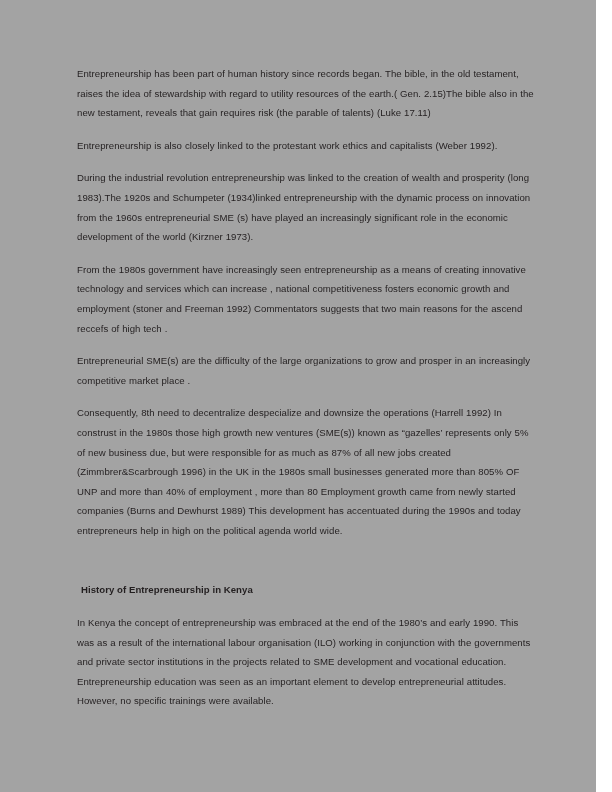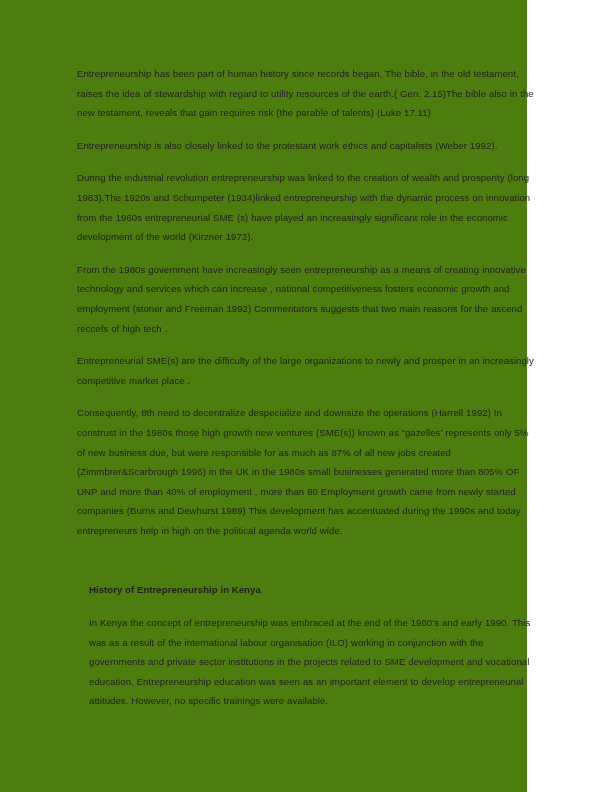"Entrepreneurship has been part of" .page { background: #4d7c0f -> #a3a3a3; width: 527px -> 596px }
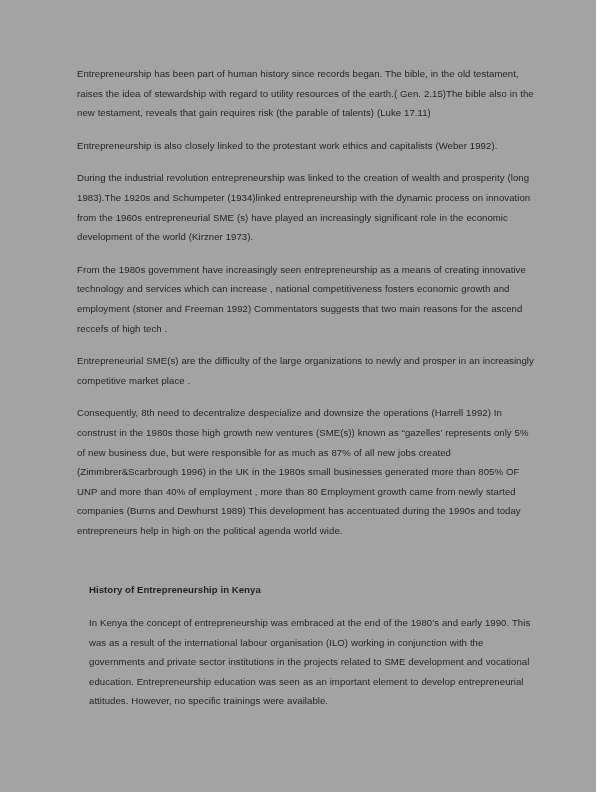"Entrepreneurial SME(s) are the" p.para { text: newly -> grow }
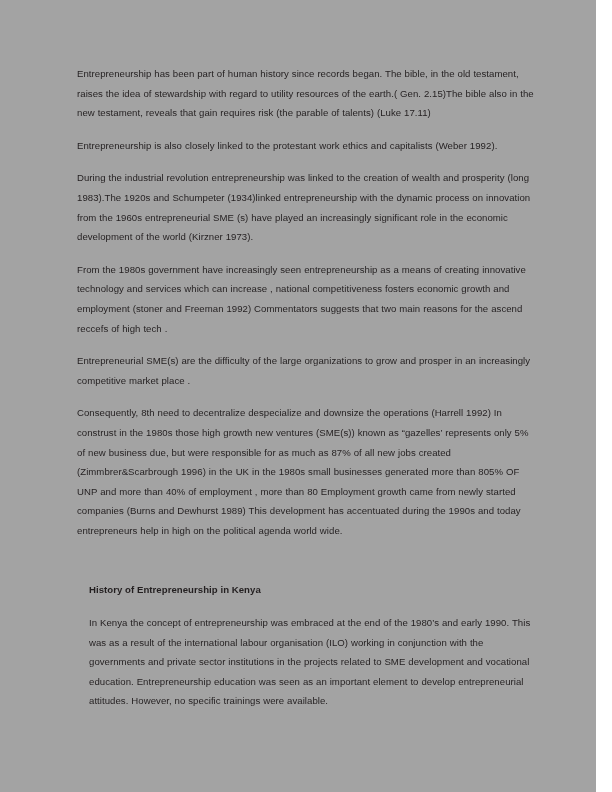"History of Entrepreneurship in Kenya" h2.section-heading { margin: 0 0 13px 12px -> 0 0 13px 4px }
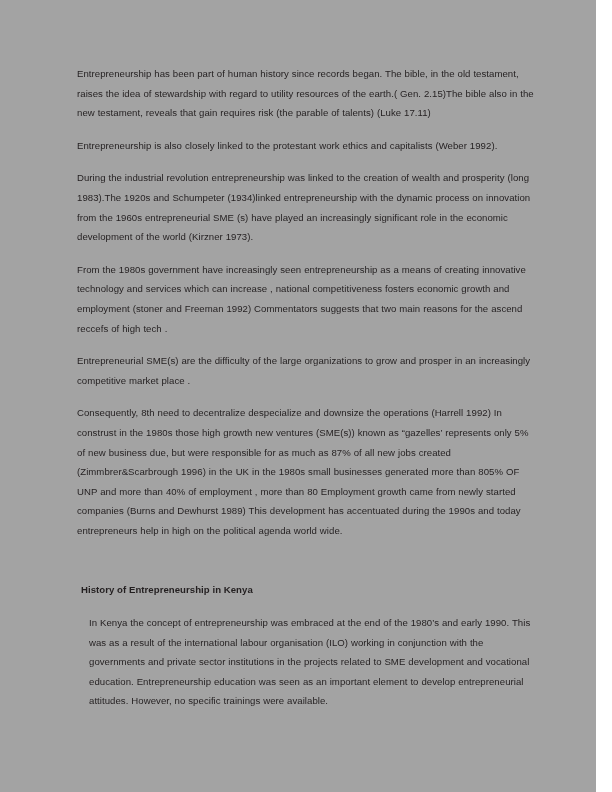"In Kenya the concept of" p.para:last-child { margin-left: 12px -> none }
